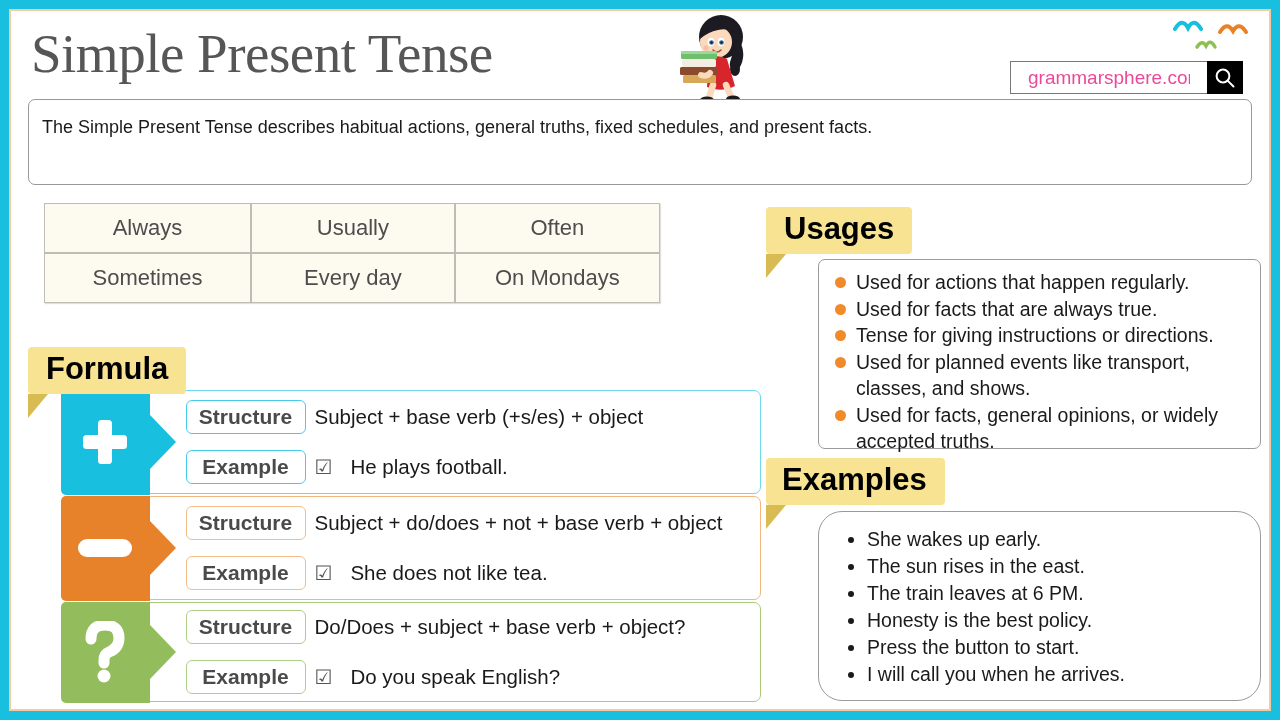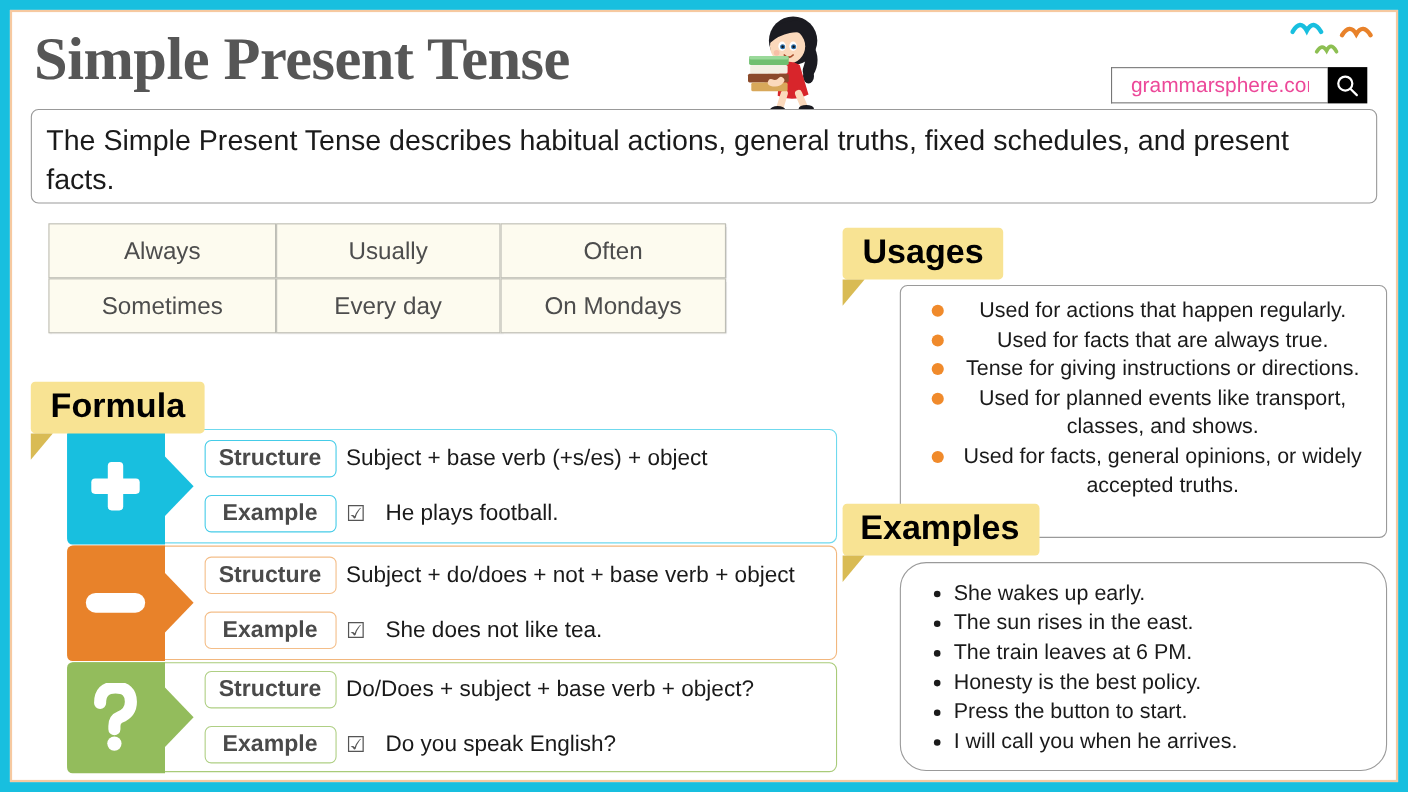"Simple Present Tense" #page-title { font-weight: bold -> normal }
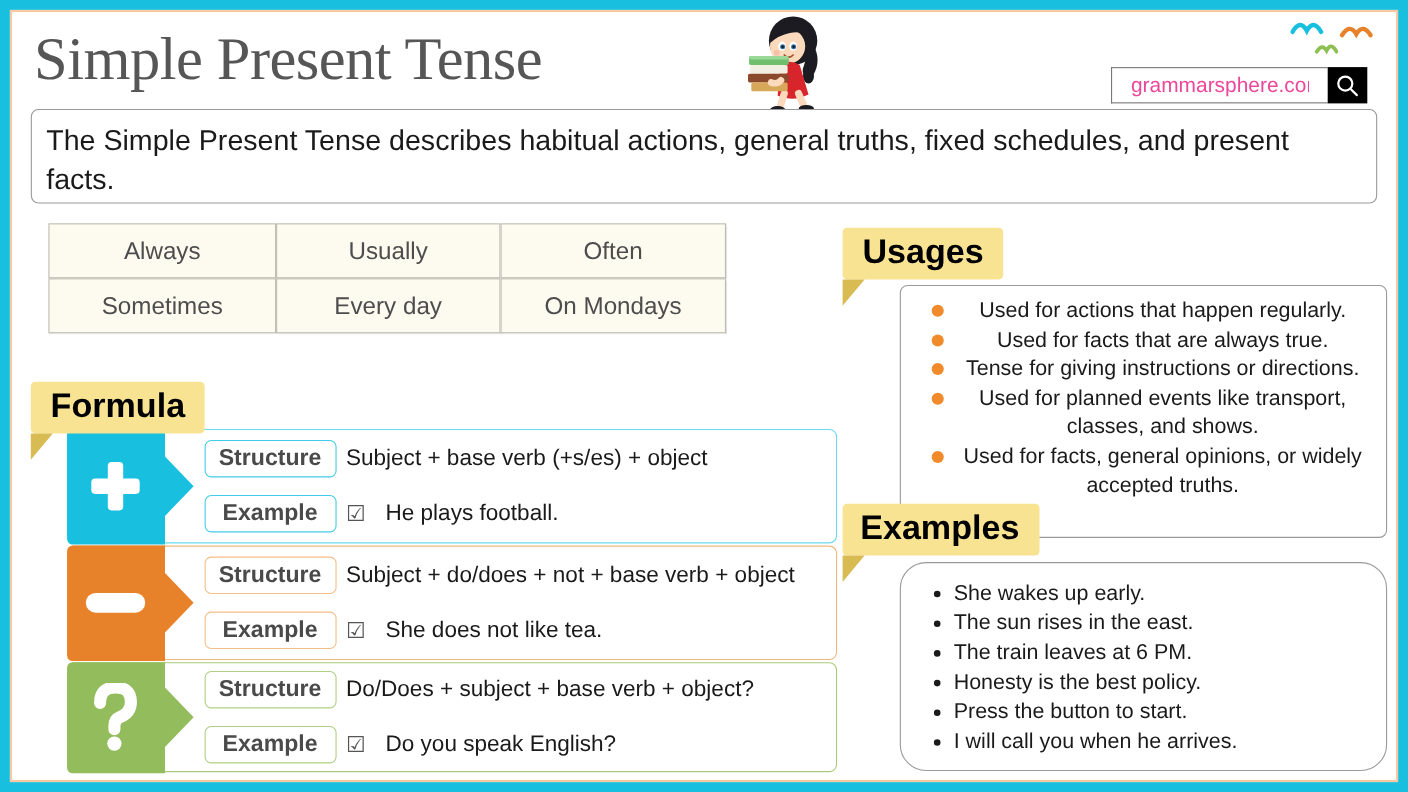"The Simple Present Tense describes" #intro-text { font-size: 26px -> 18px }
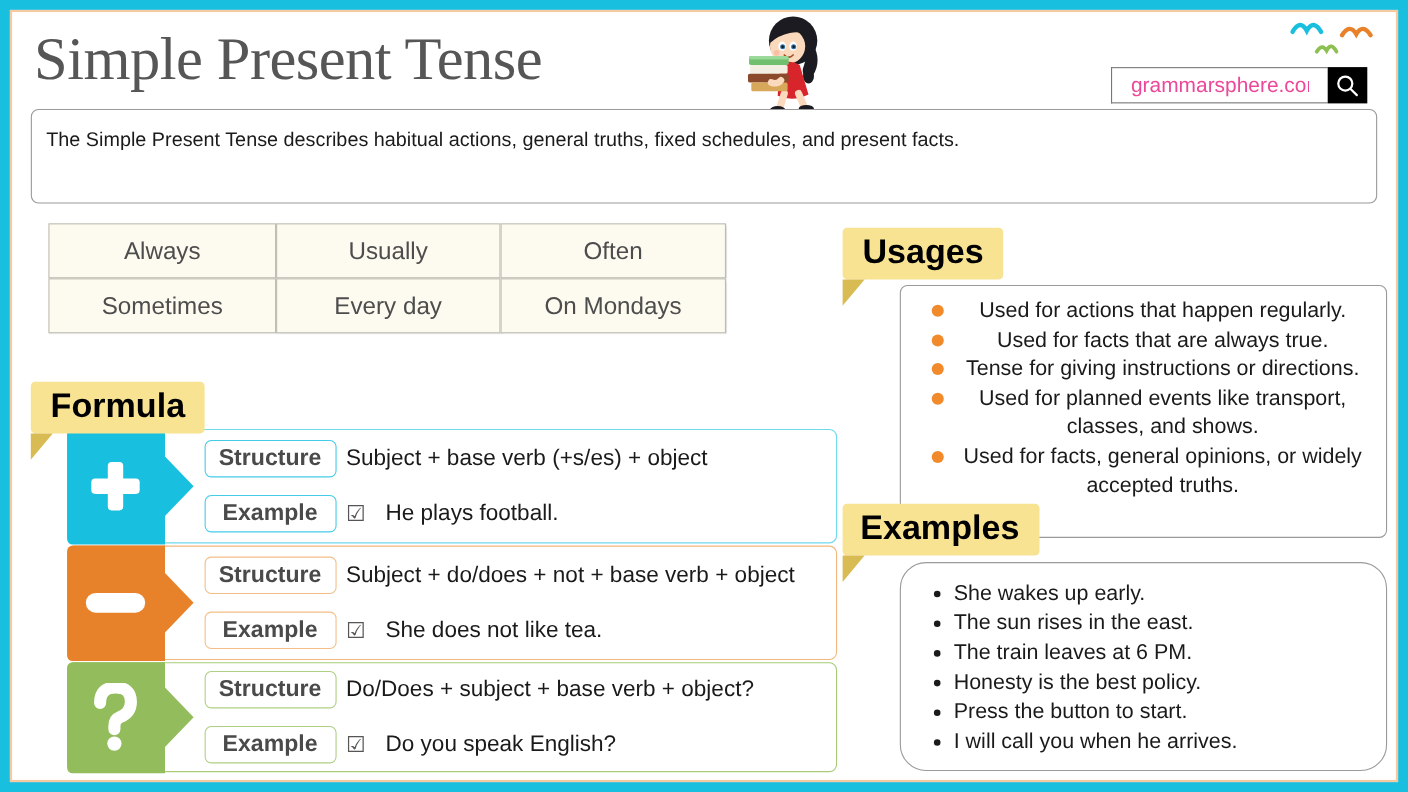"Used for actions that happen" #panel-usages { height: 230px -> 190px; padding: 9px 14px 9px 22px -> 9px 14px 9px 10px; text-align: center -> none }
